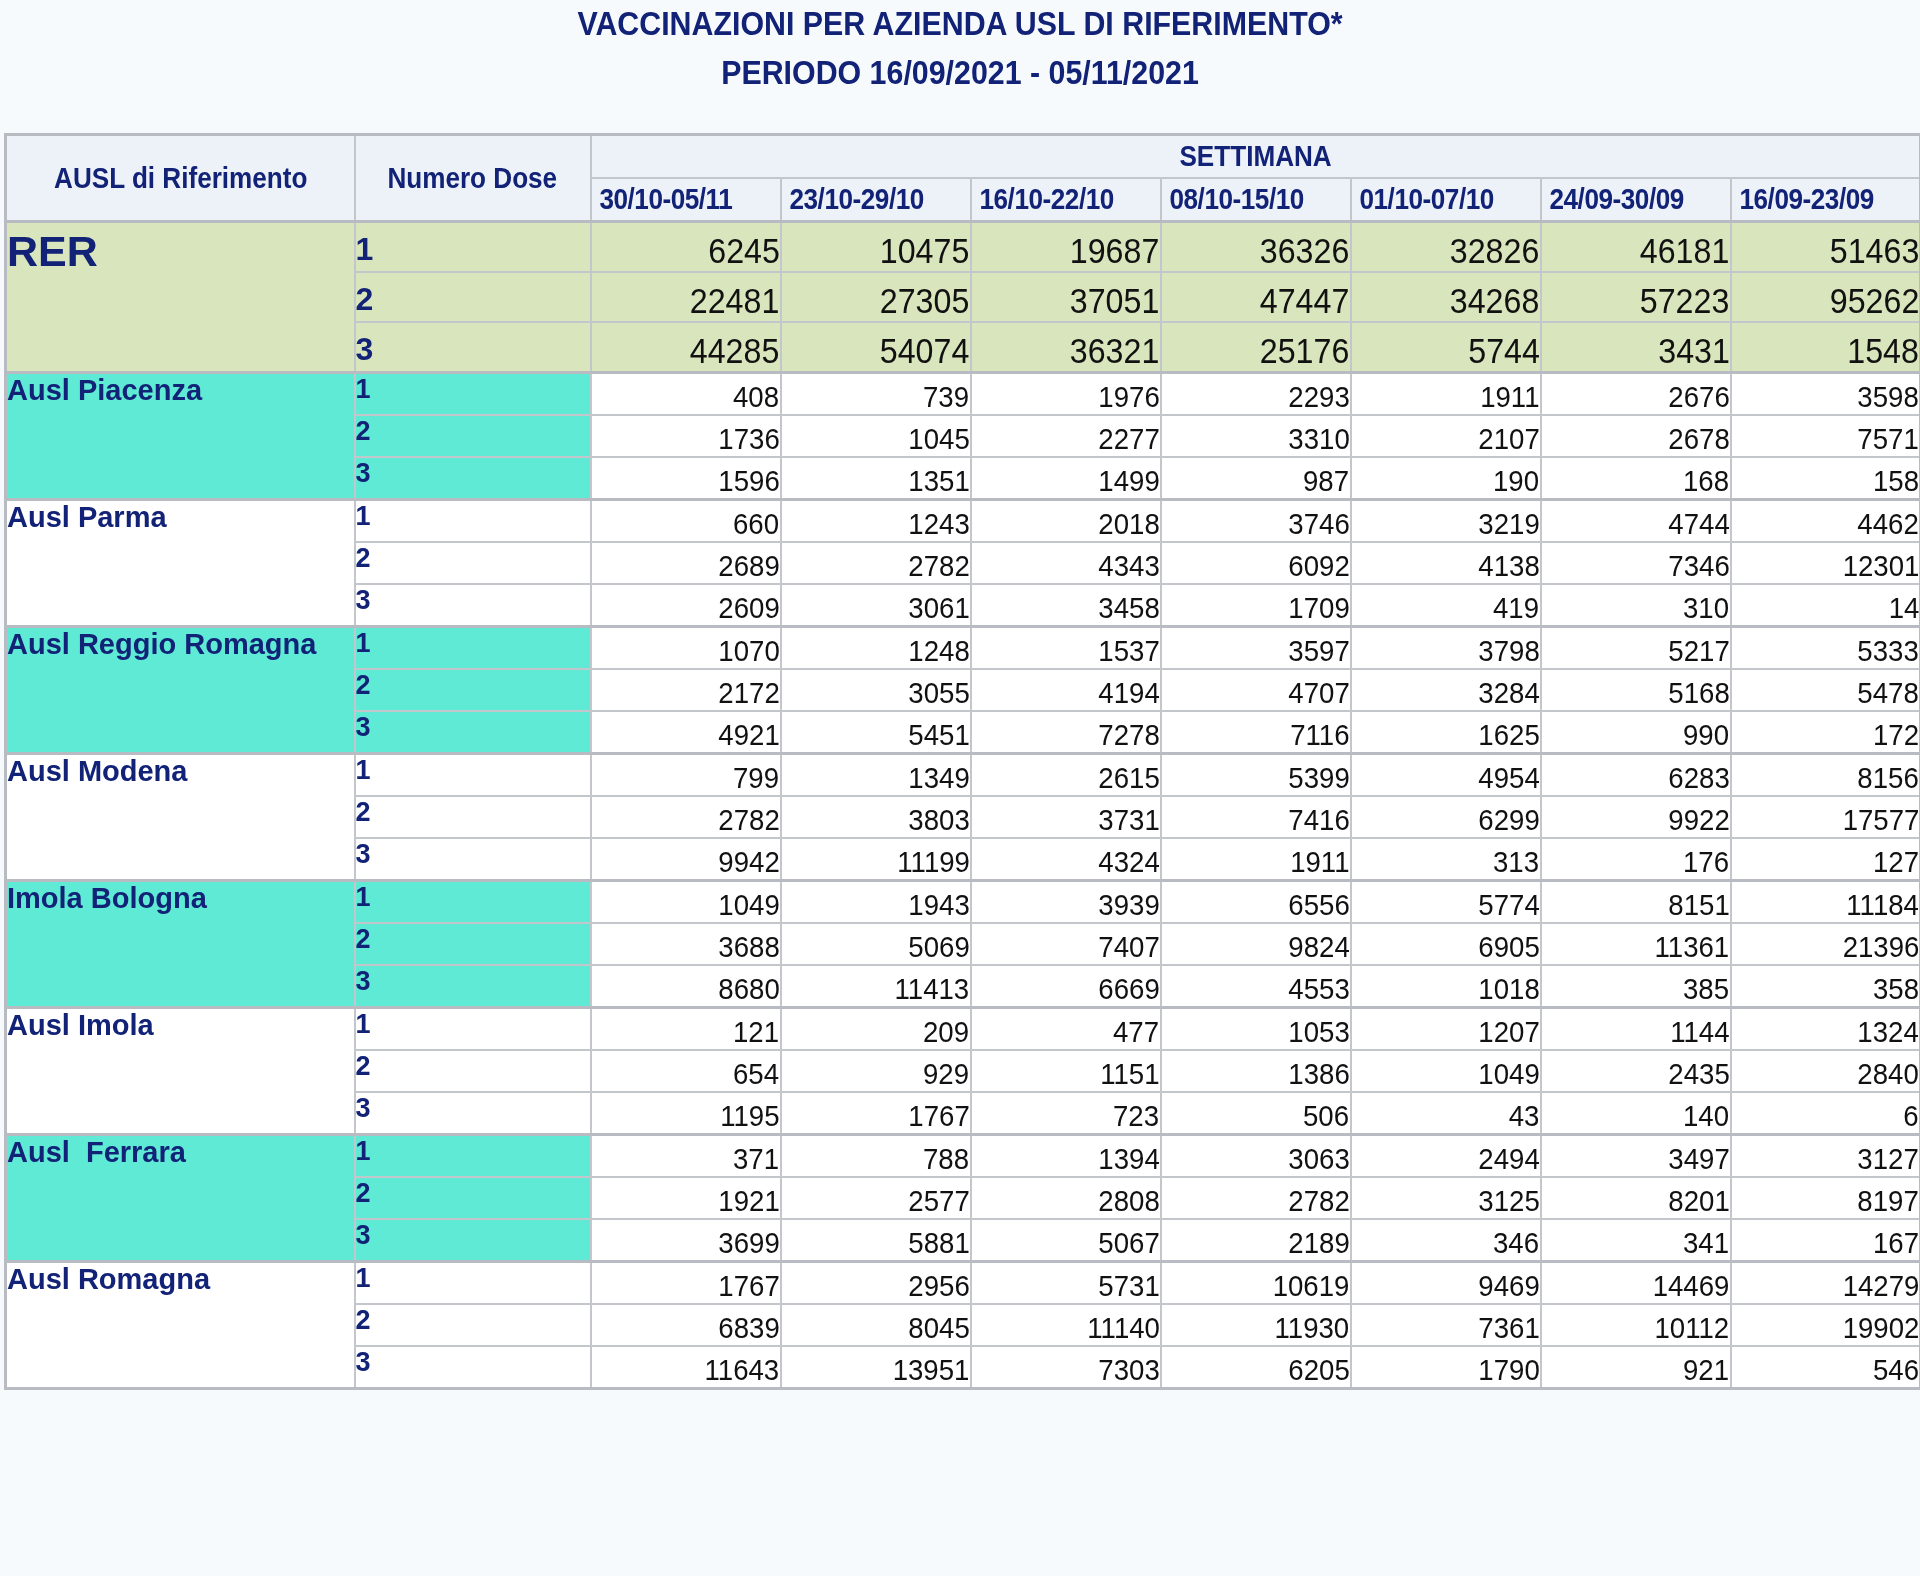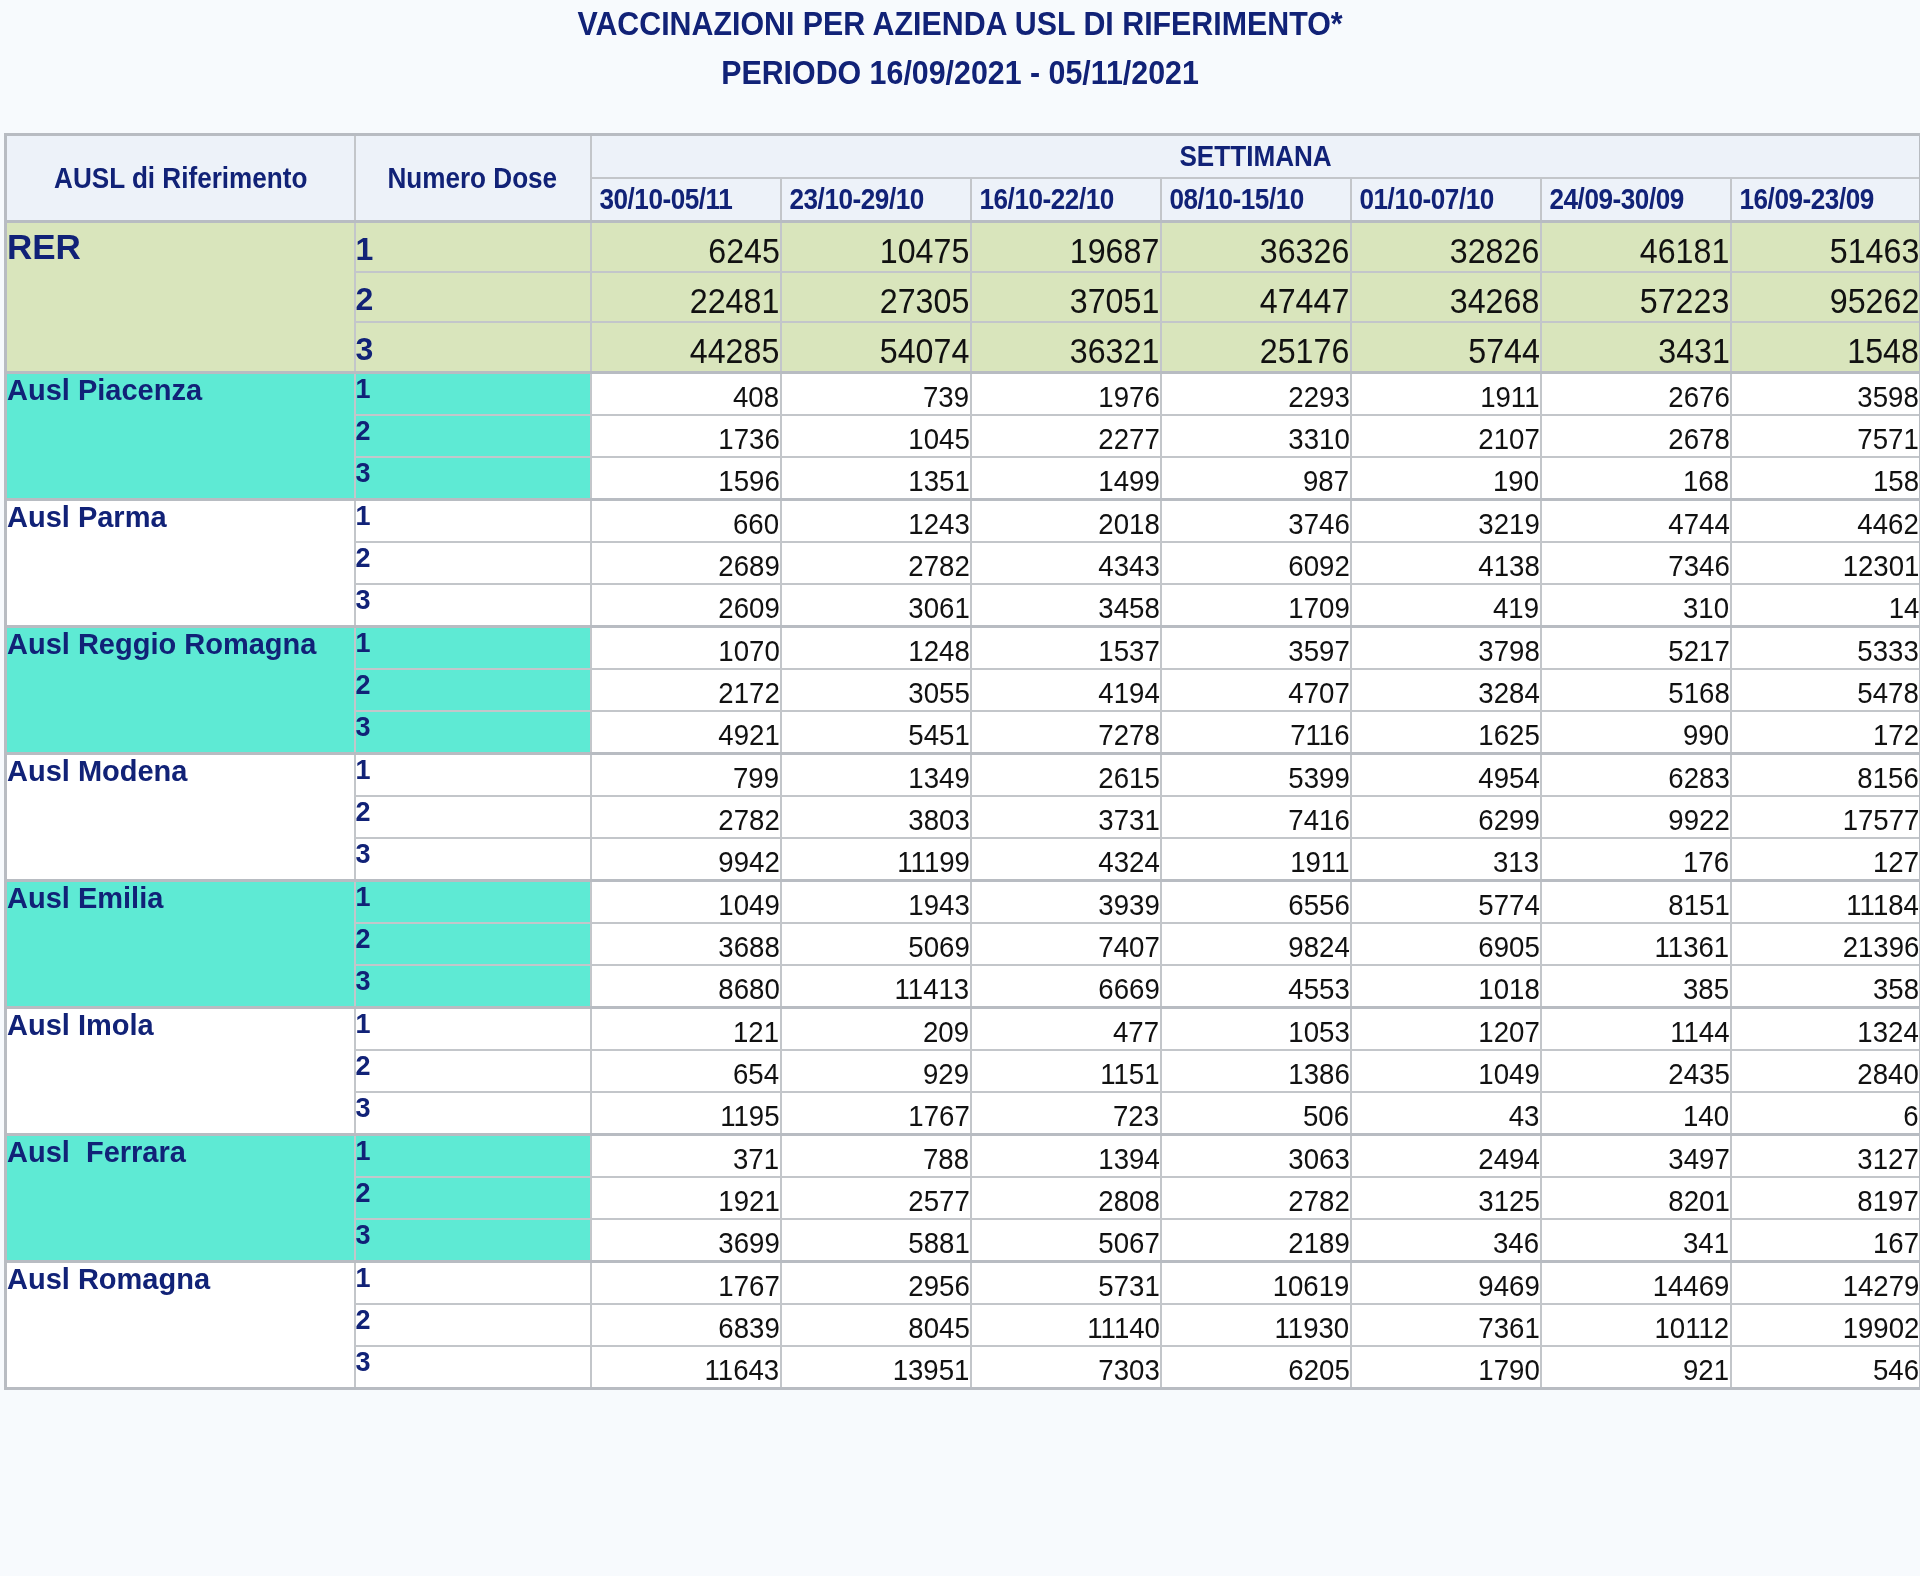"RER" tr.rer-row td.ausl-cell { font-size: 35px -> 43px }
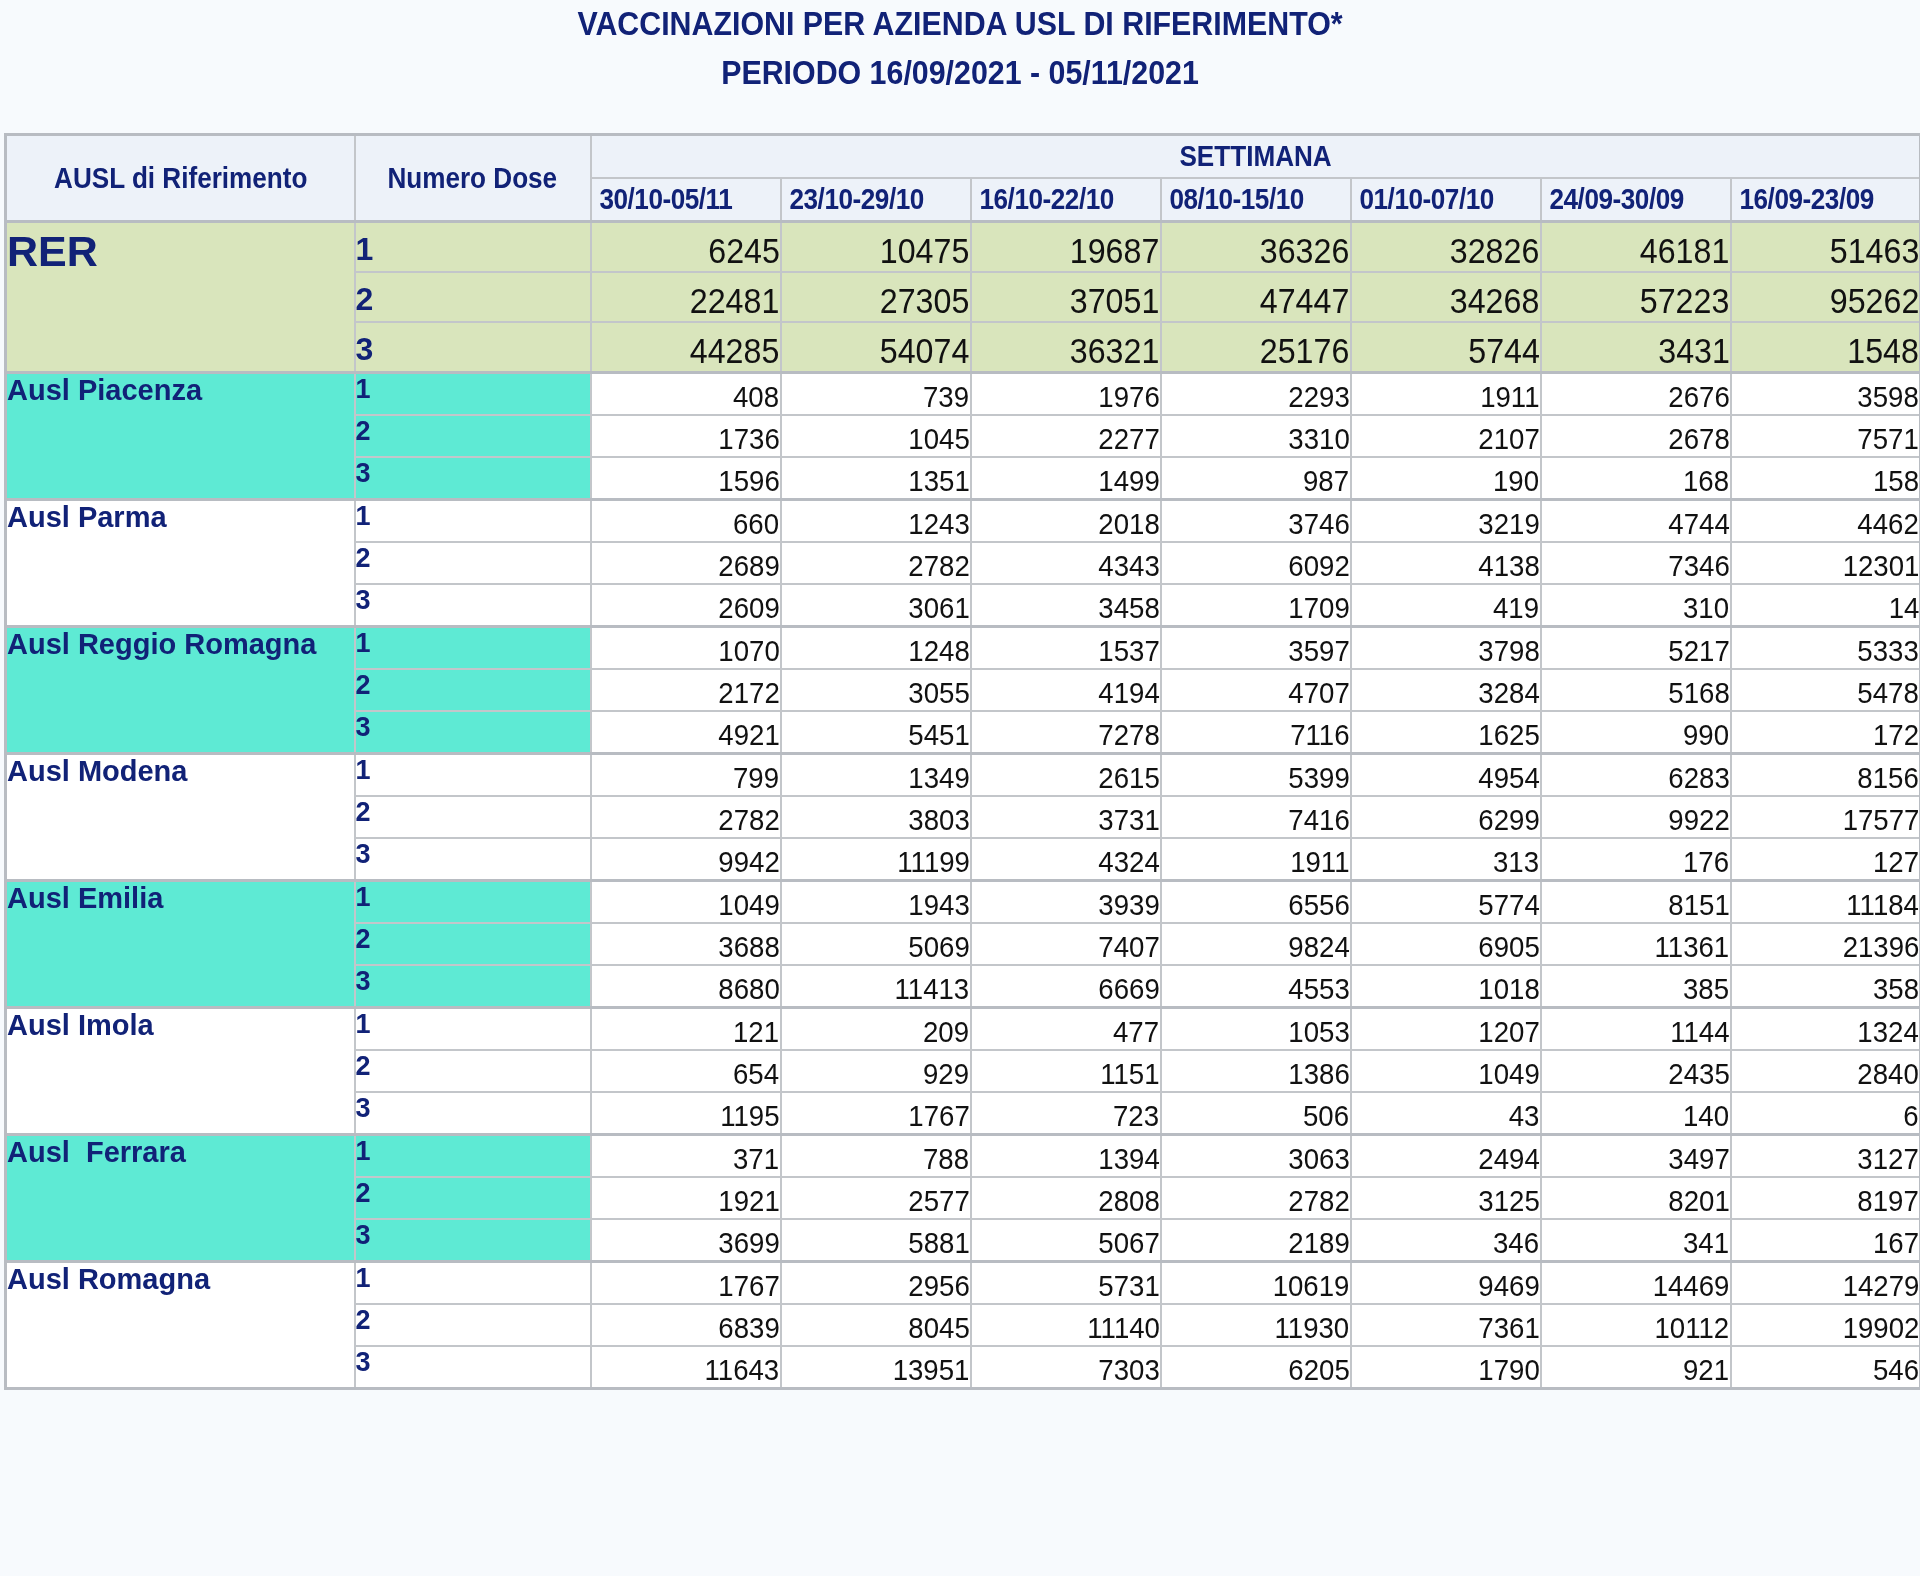"Ausl Emilia" td.ausl-cell { text: Ausl Emilia -> Imola Bologna }
